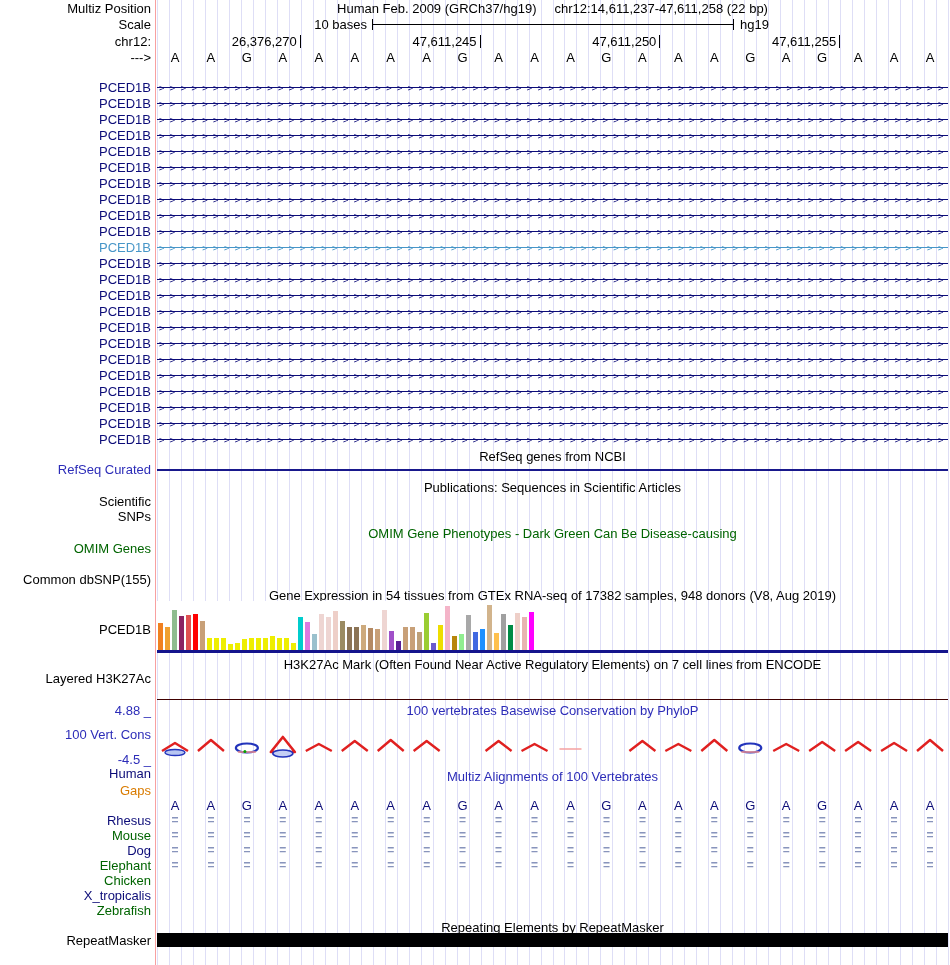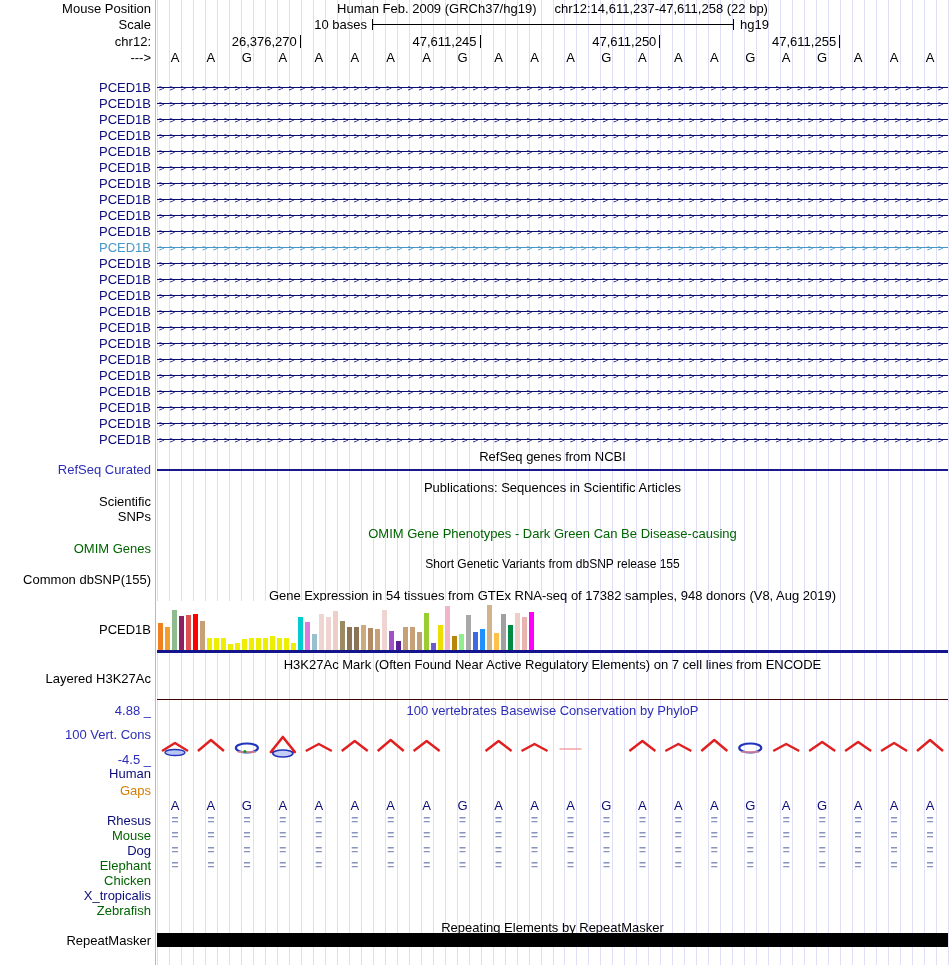"Mouse Position" div.lbl { text: Mouse -> Multiz }
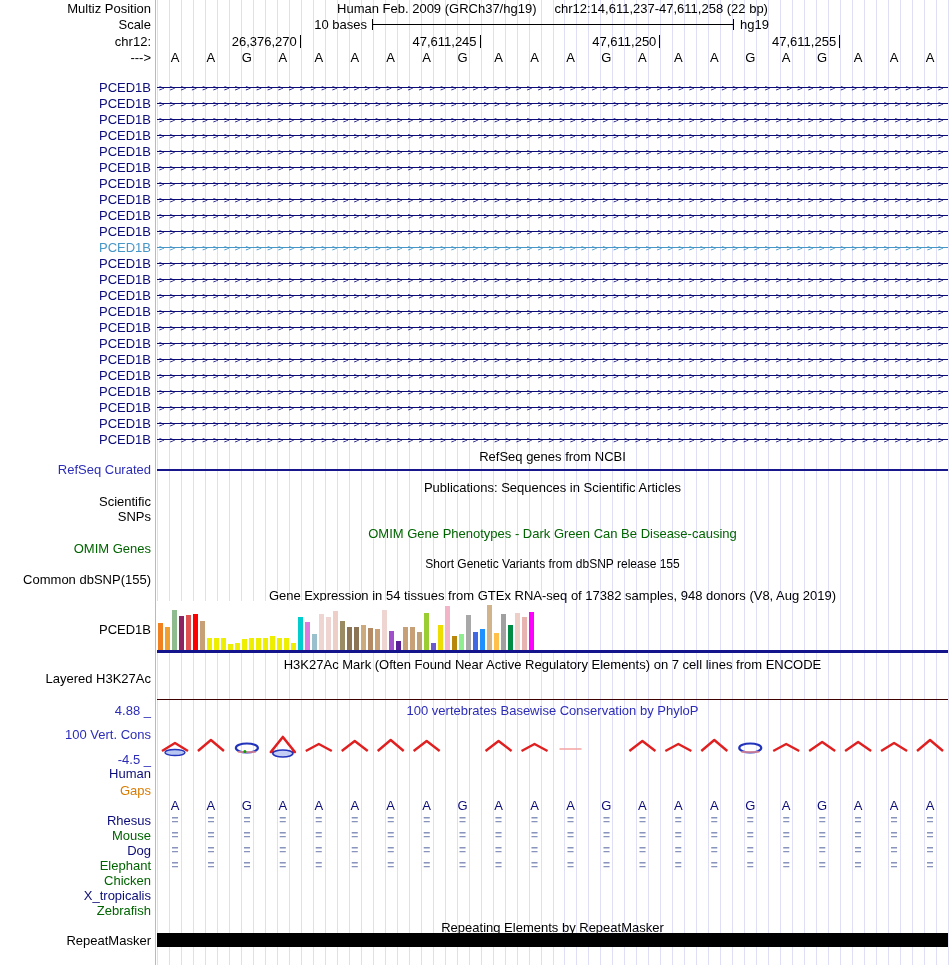"Short Genetic Variants from dbSNP" div.ctitle { html: <div>Short Genetic Variants from dbSNP release 155</div> -> none }
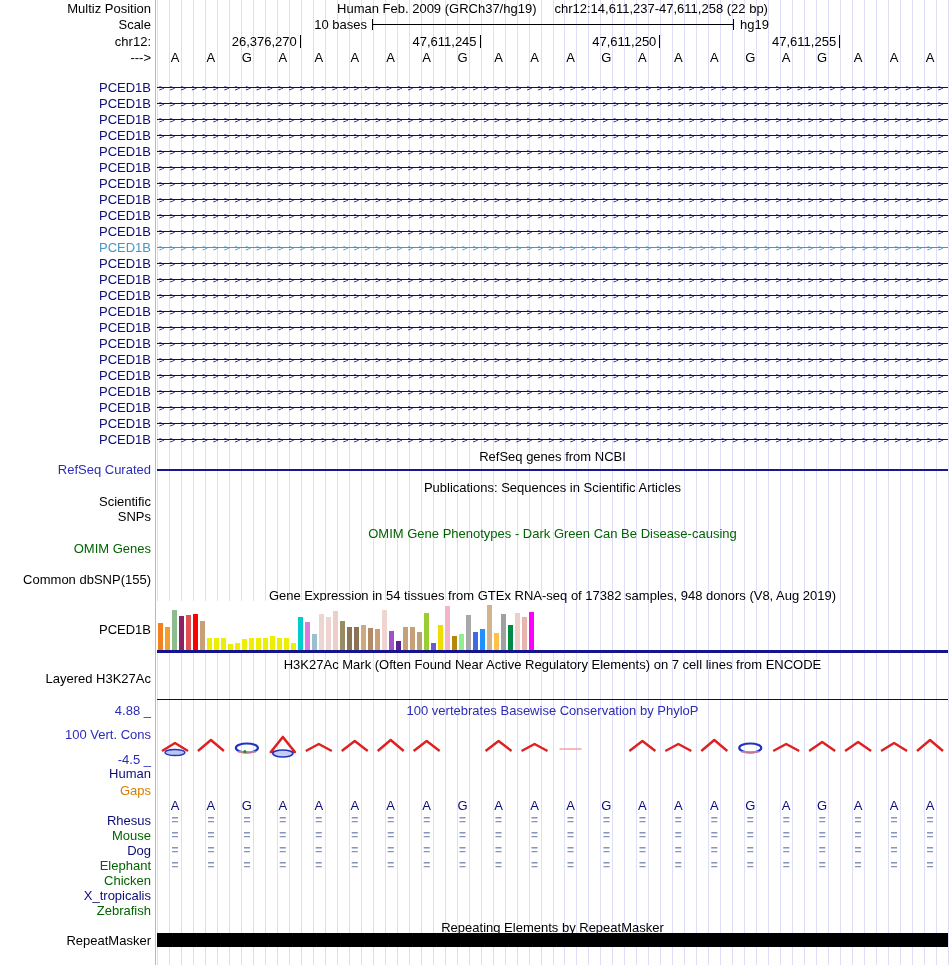"Multiz Alignments of 100 Vertebrates" div.ctitle { html: none -> <div>Multiz Alignments of 100 Vertebrates</div> }
